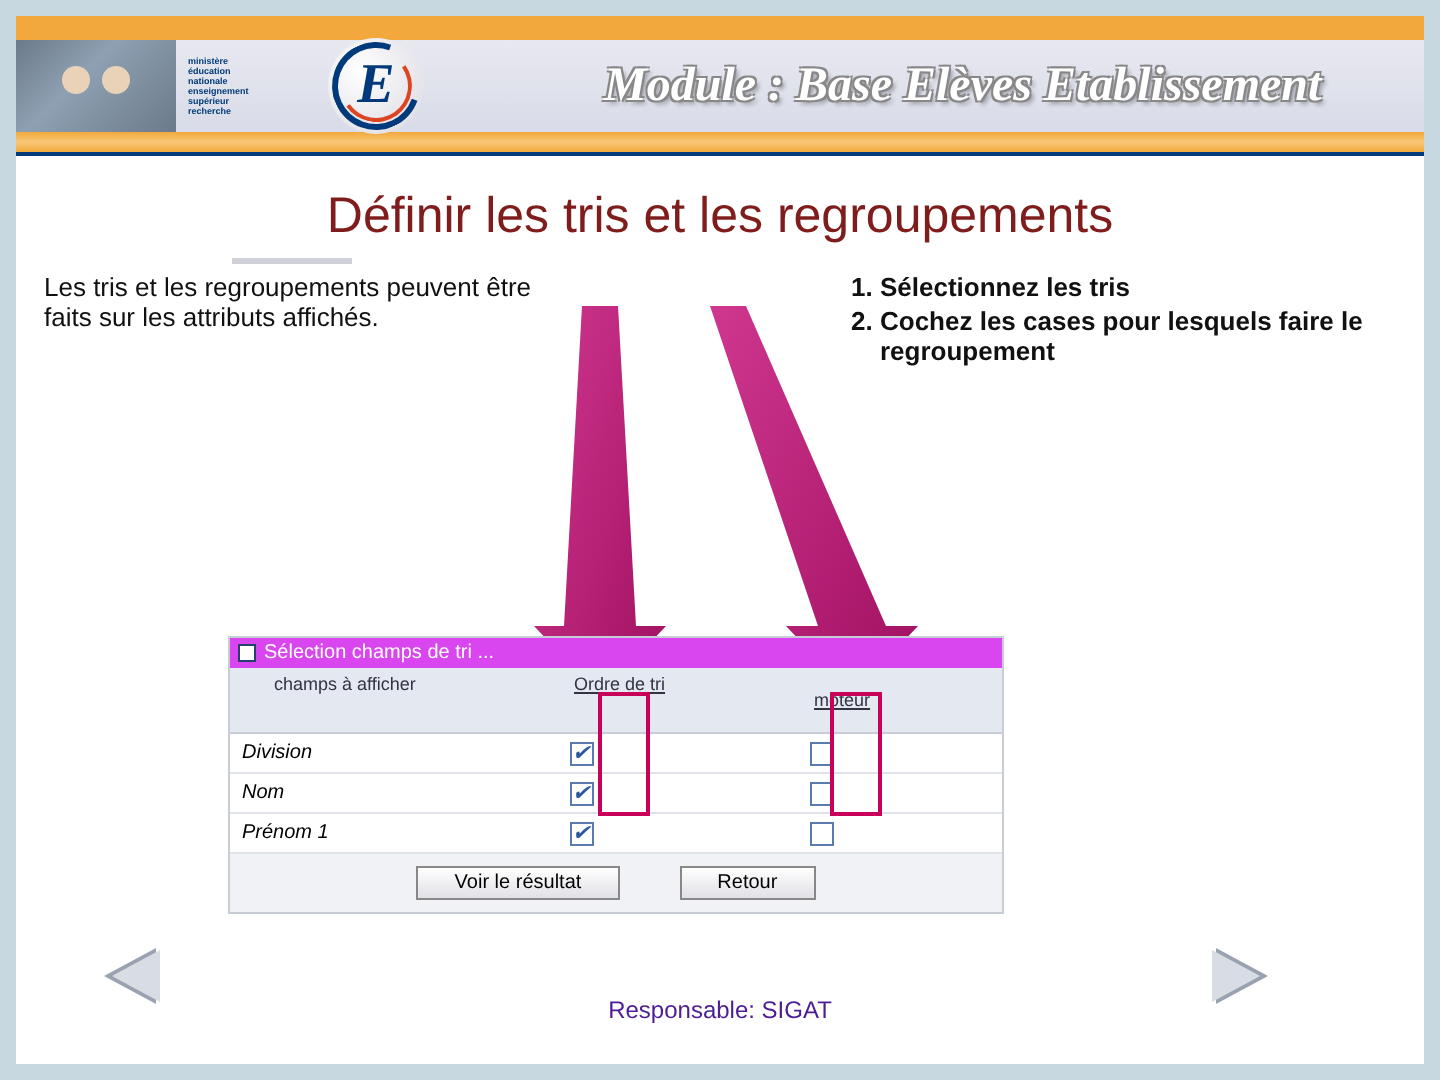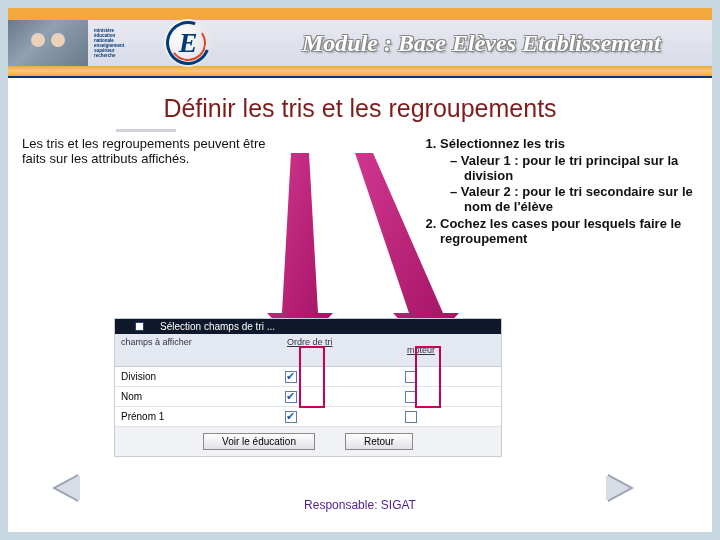"Valeur 1 : pour le" ul.sub { html: <ul> <li>Valeur 1 : pour le tri principal sur la division</li> <li>Valeur 2 : pour le tri secondaire sur le nom de l'élève</li> </ul> -> none }
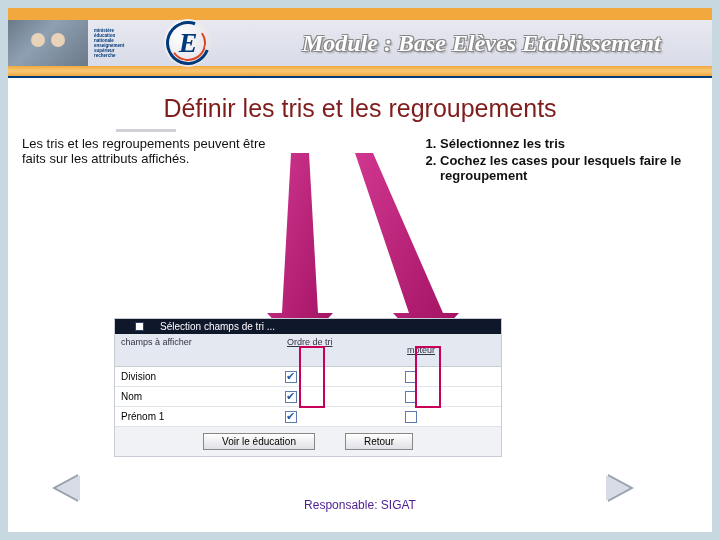"Sélection champs de tri ..." .shot-head { background: #0f172a -> #d946ef; gap: 16px -> 4px; padding: 2px 20px -> 2px 4px }
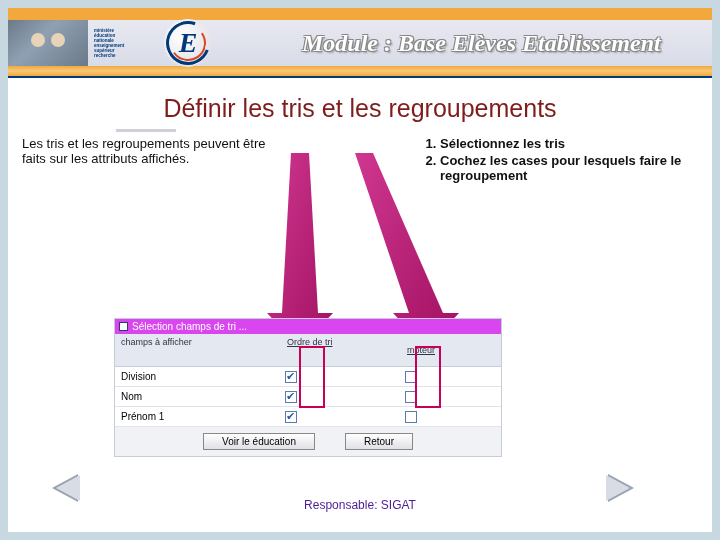"champs à afficher" .shot-hrow .c1 { padding: 3px 6px -> 3px 22px }
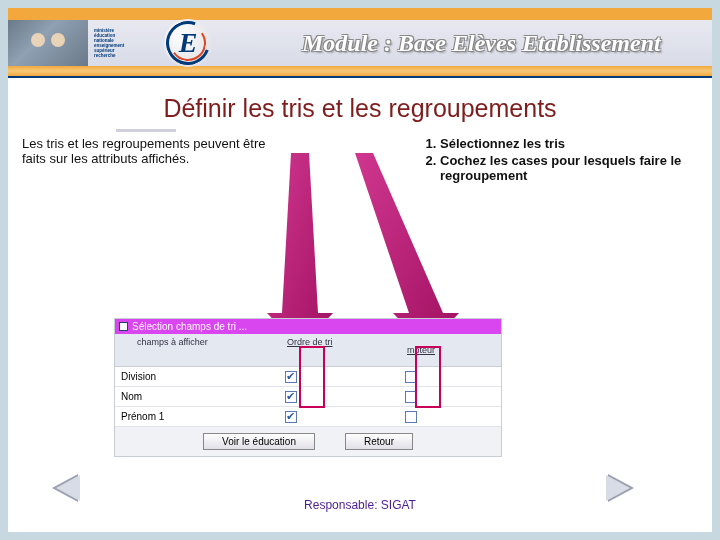"Division" .shot-row { font-style: none -> italic }
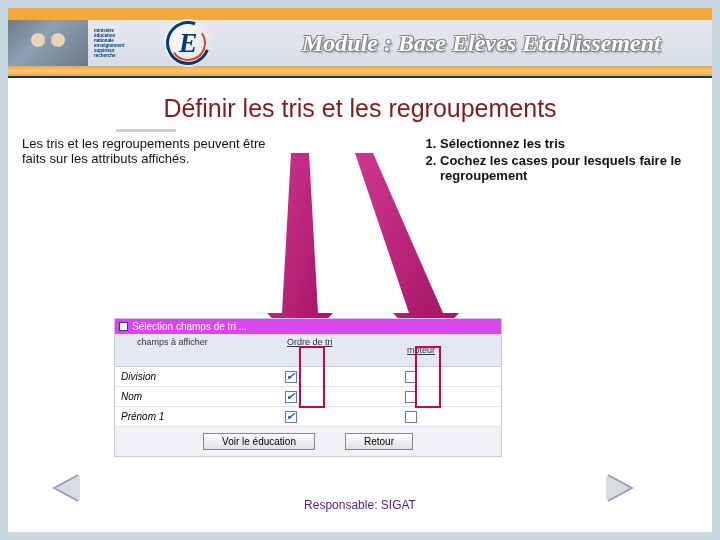"Voir le éducation" div.shot-btn { text: éducation -> résultat }
